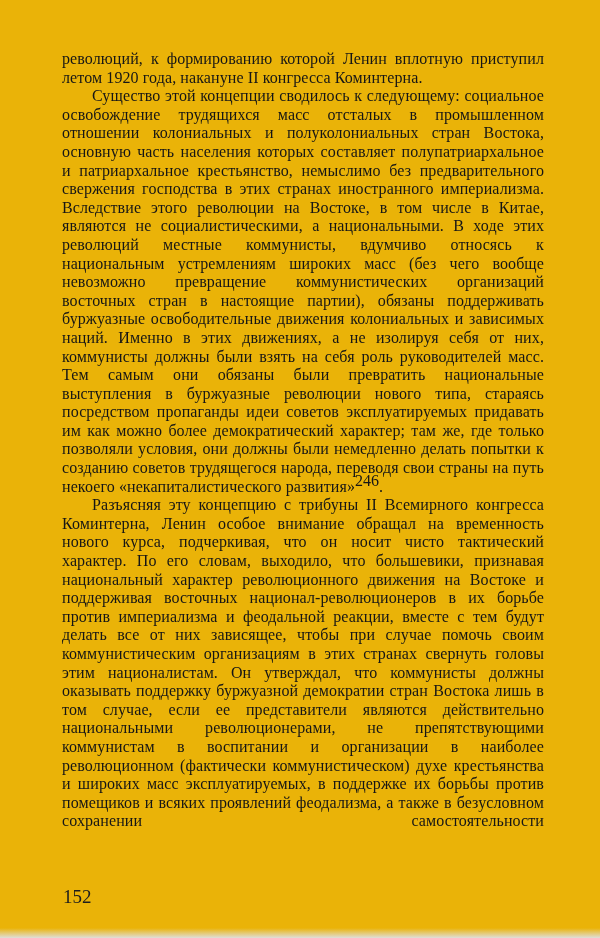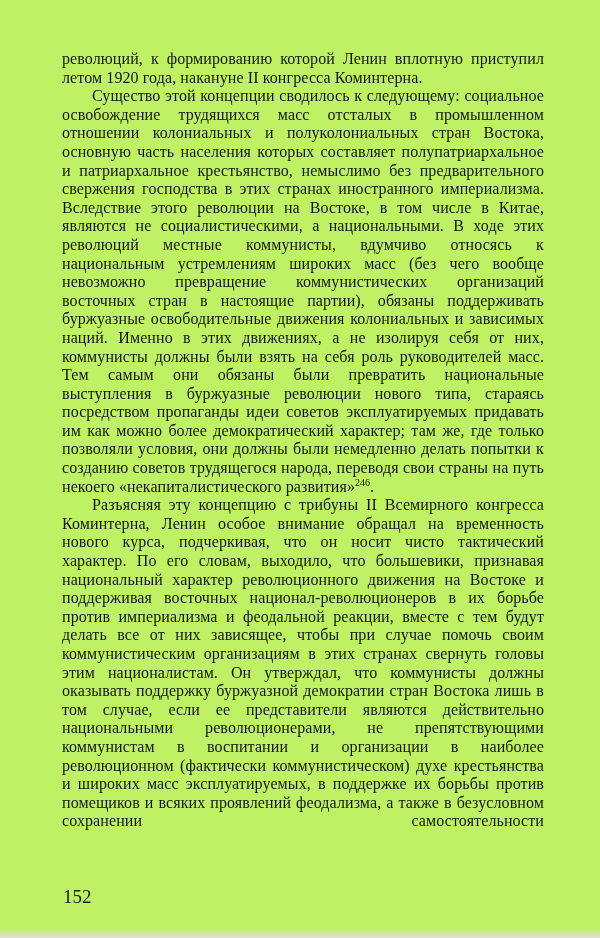"революций, к формированию которой Ленин" .page { background: #bef264 -> #eab308 }
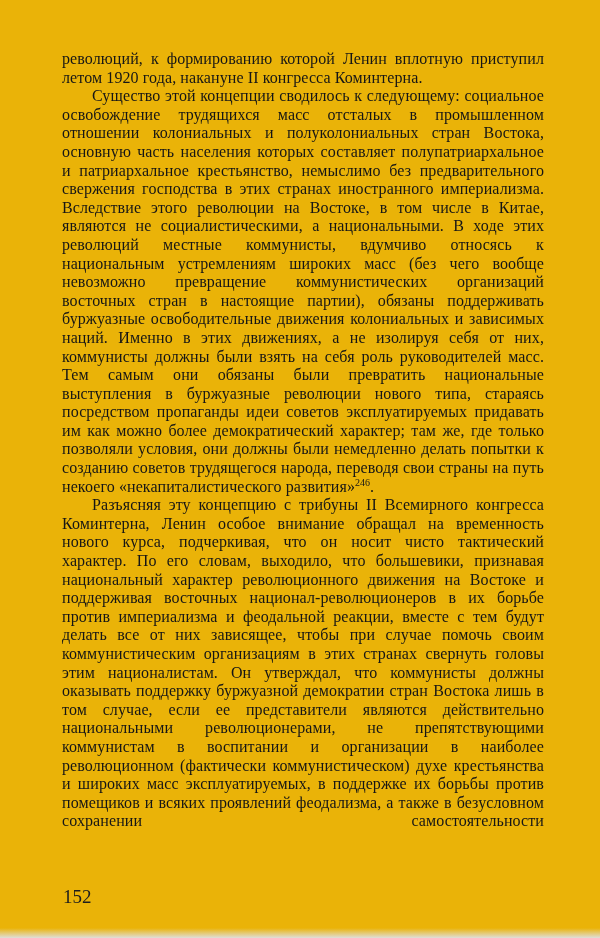"246" .fn { font-size: 10px -> 16px }
